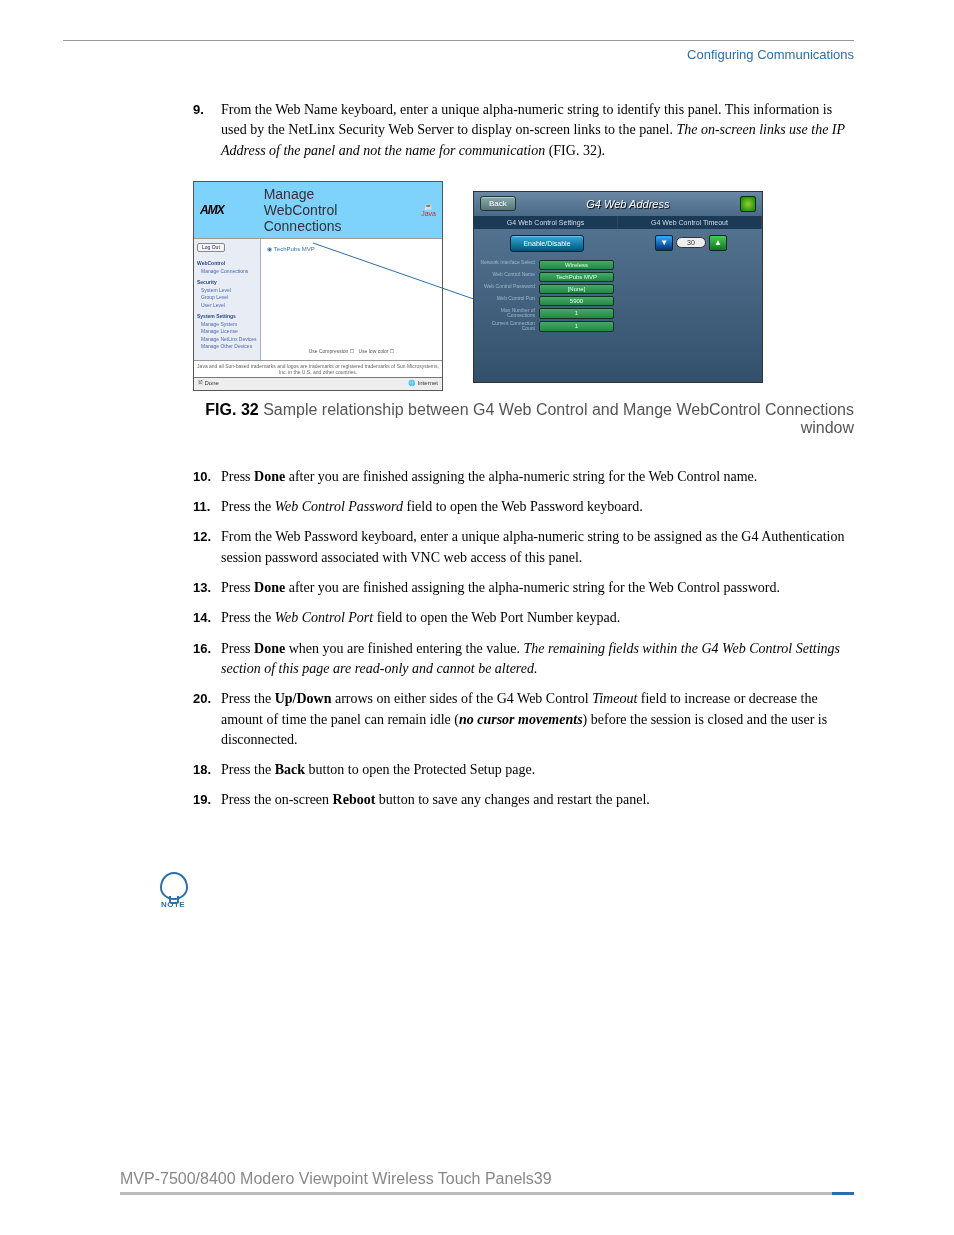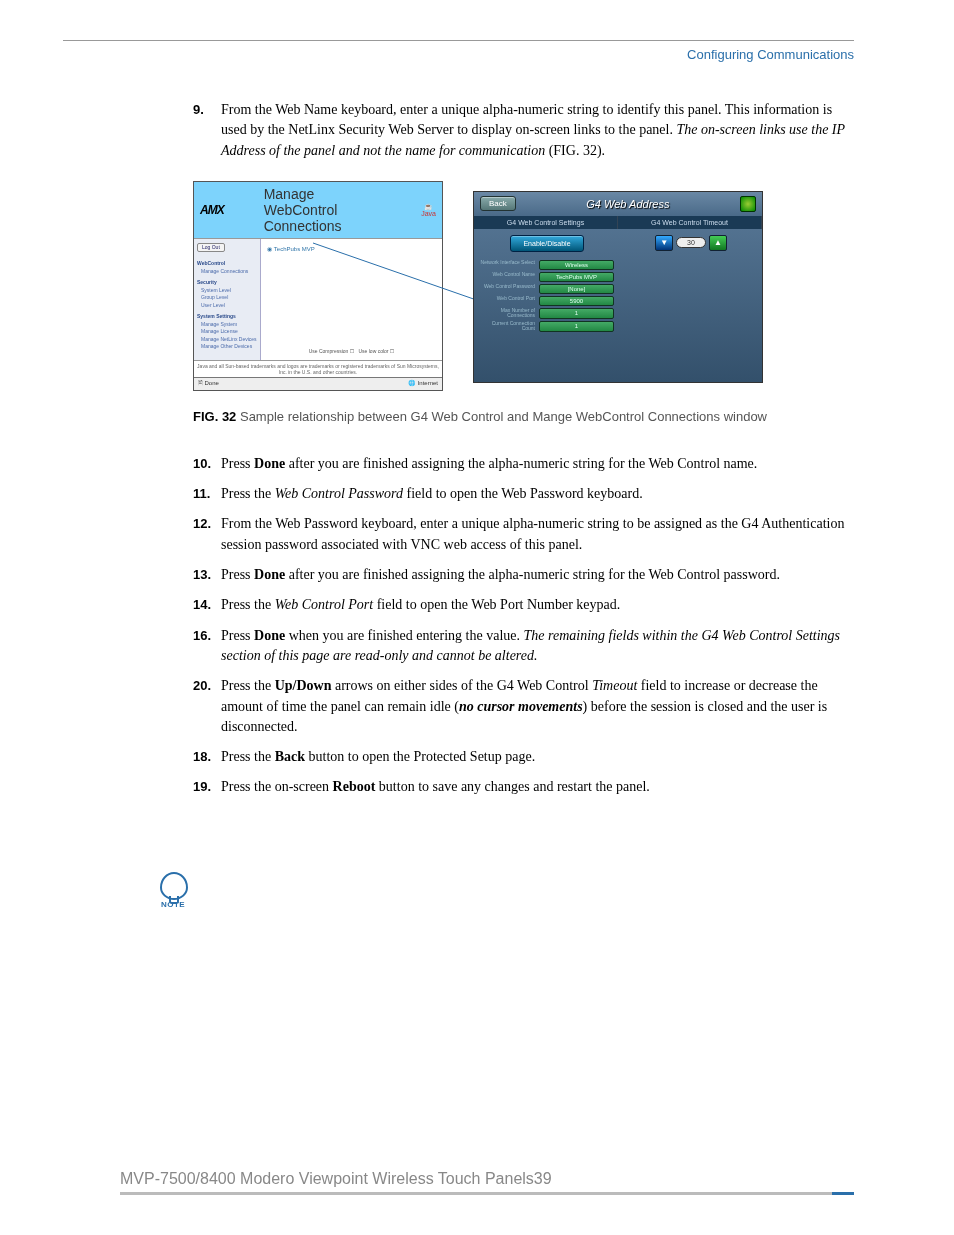"FIG. 32 Sample relationship between" .caption { font-size: 13px -> 16px; margin-top: 18px -> 10px; text-align: none -> right }
